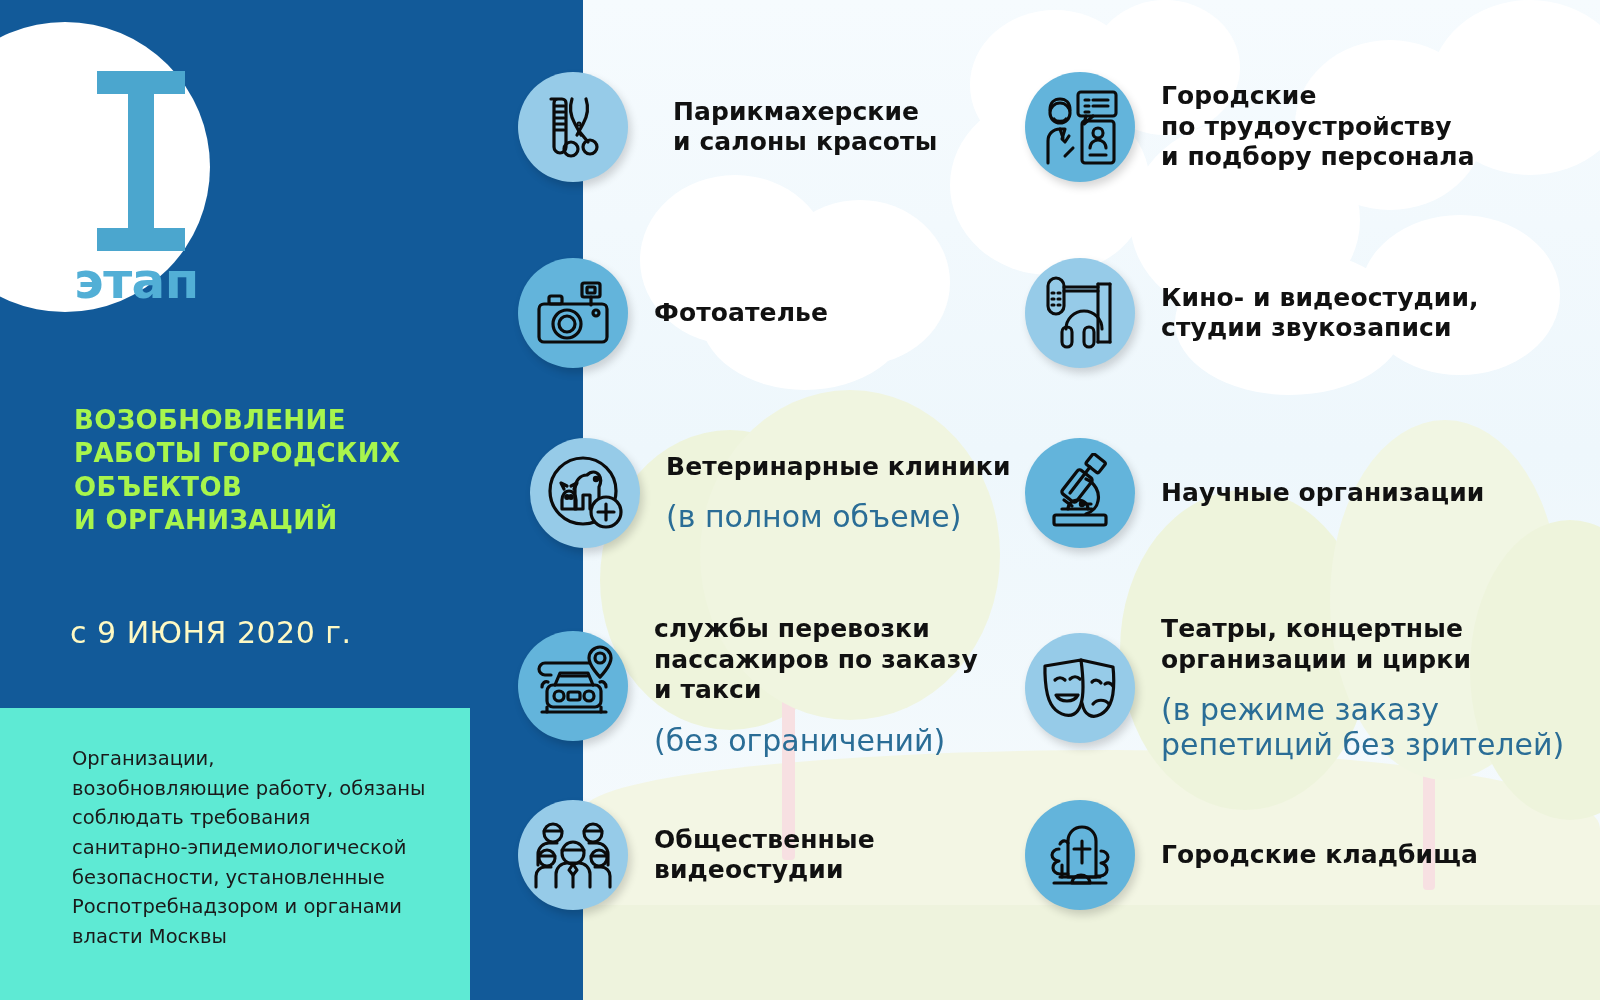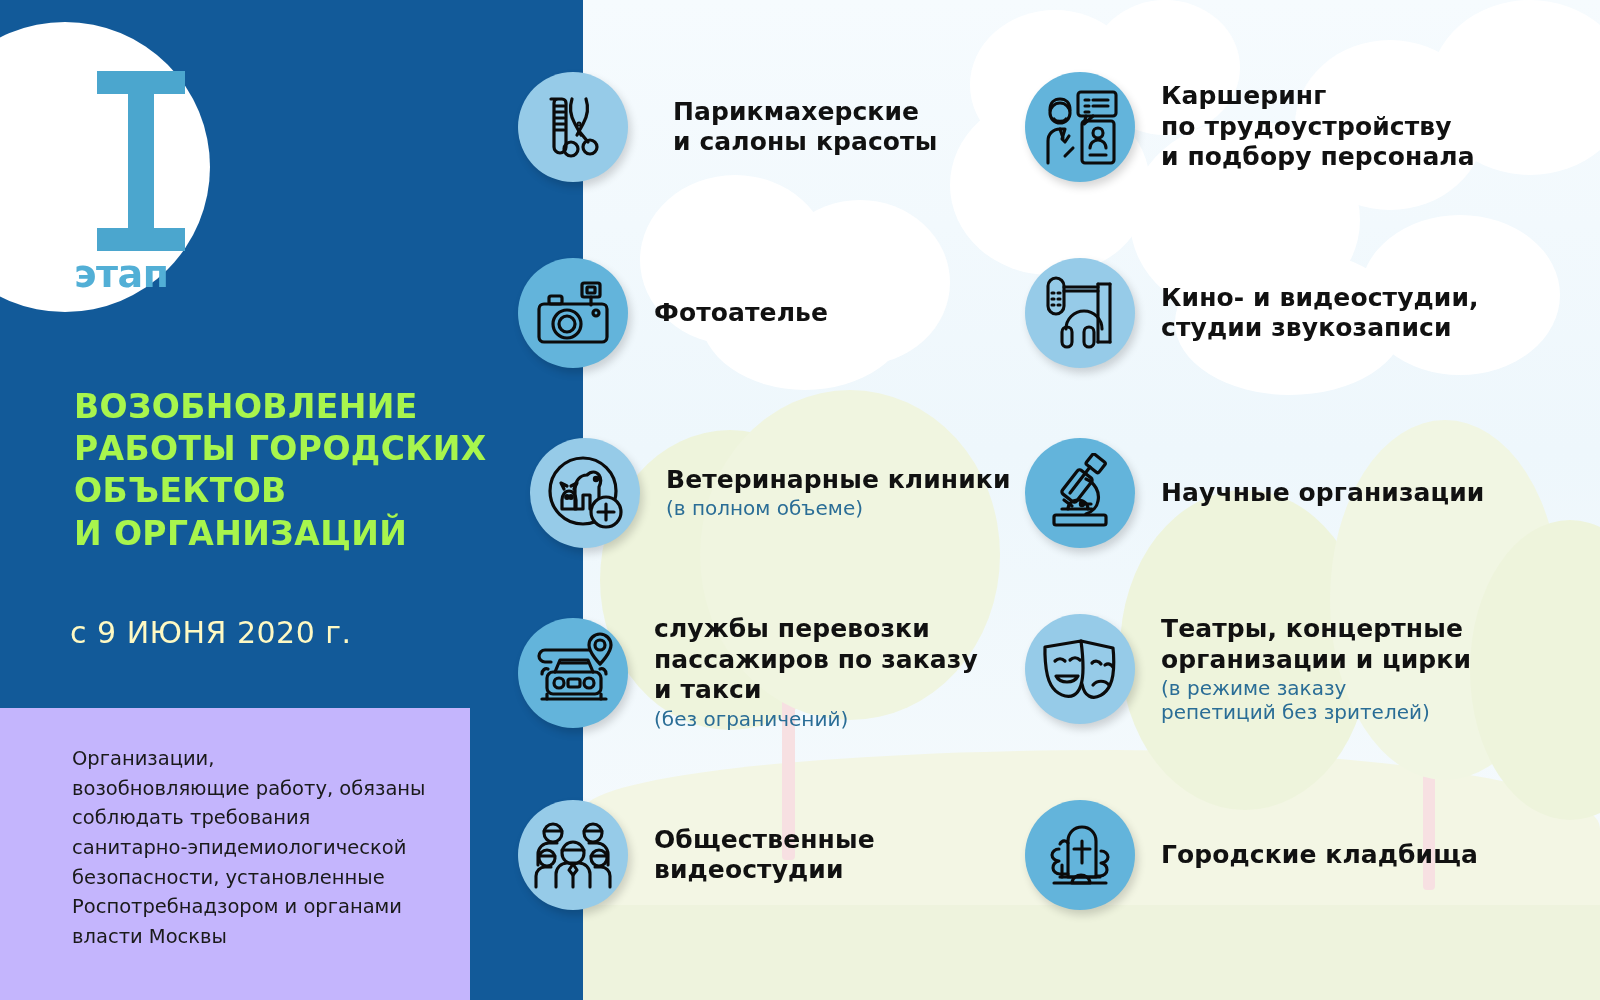"Каршеринг" div { text: Каршеринг -> Городские }
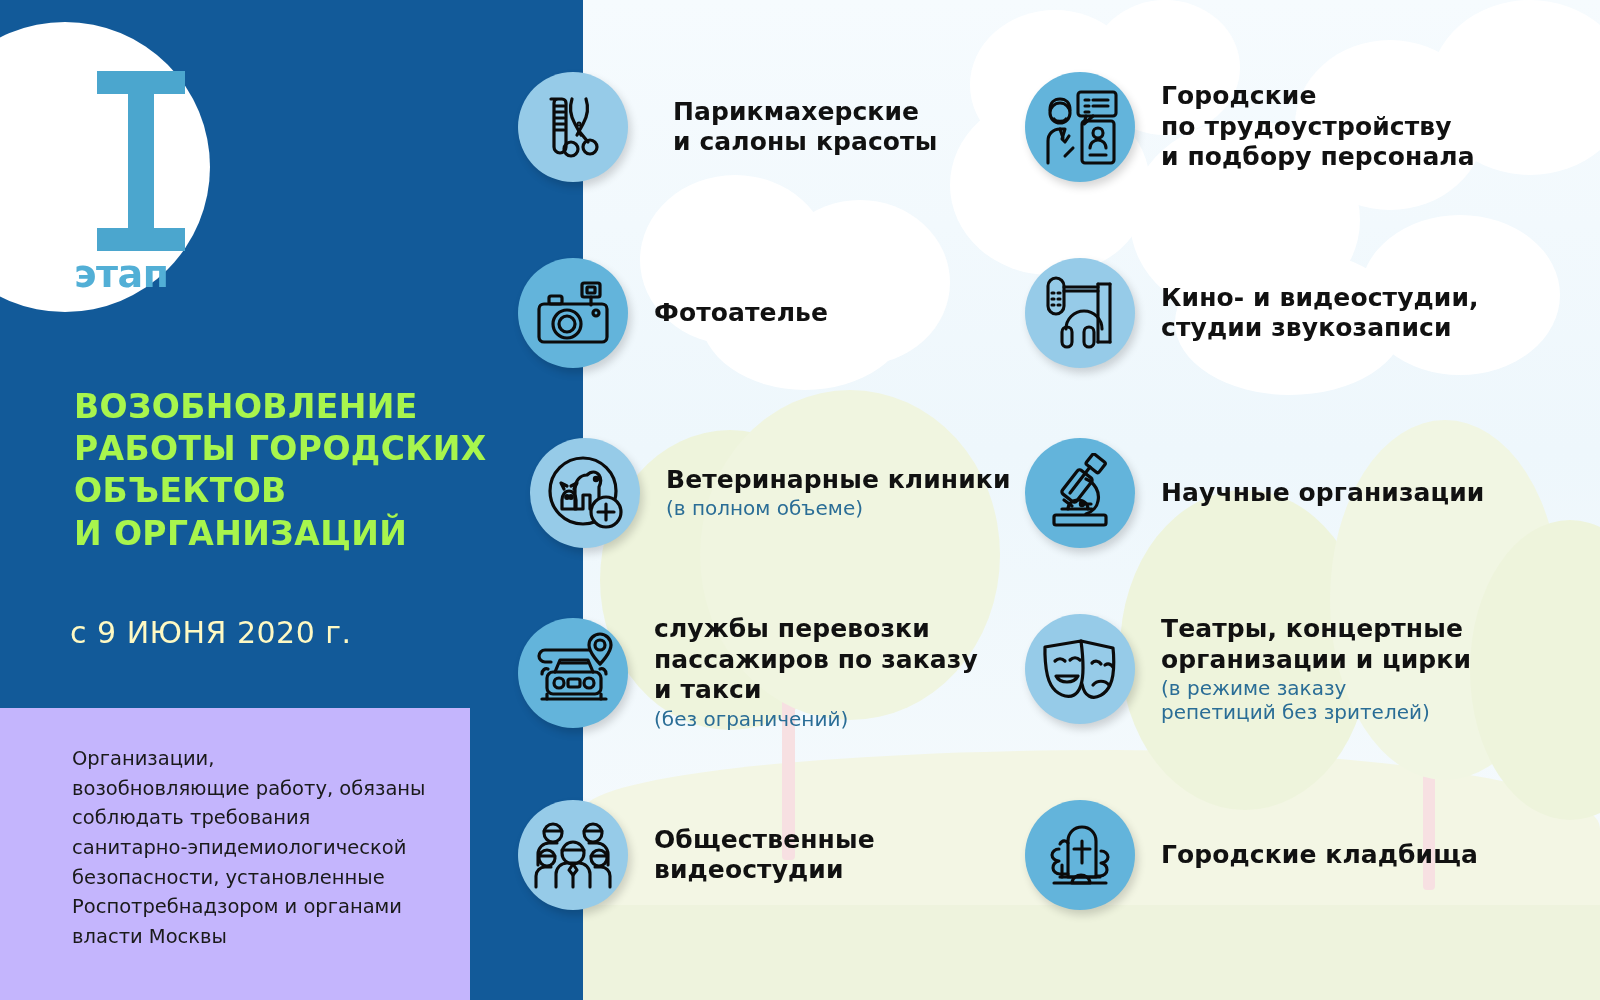"этап" .etap-word { font-size: 38px -> 50px }
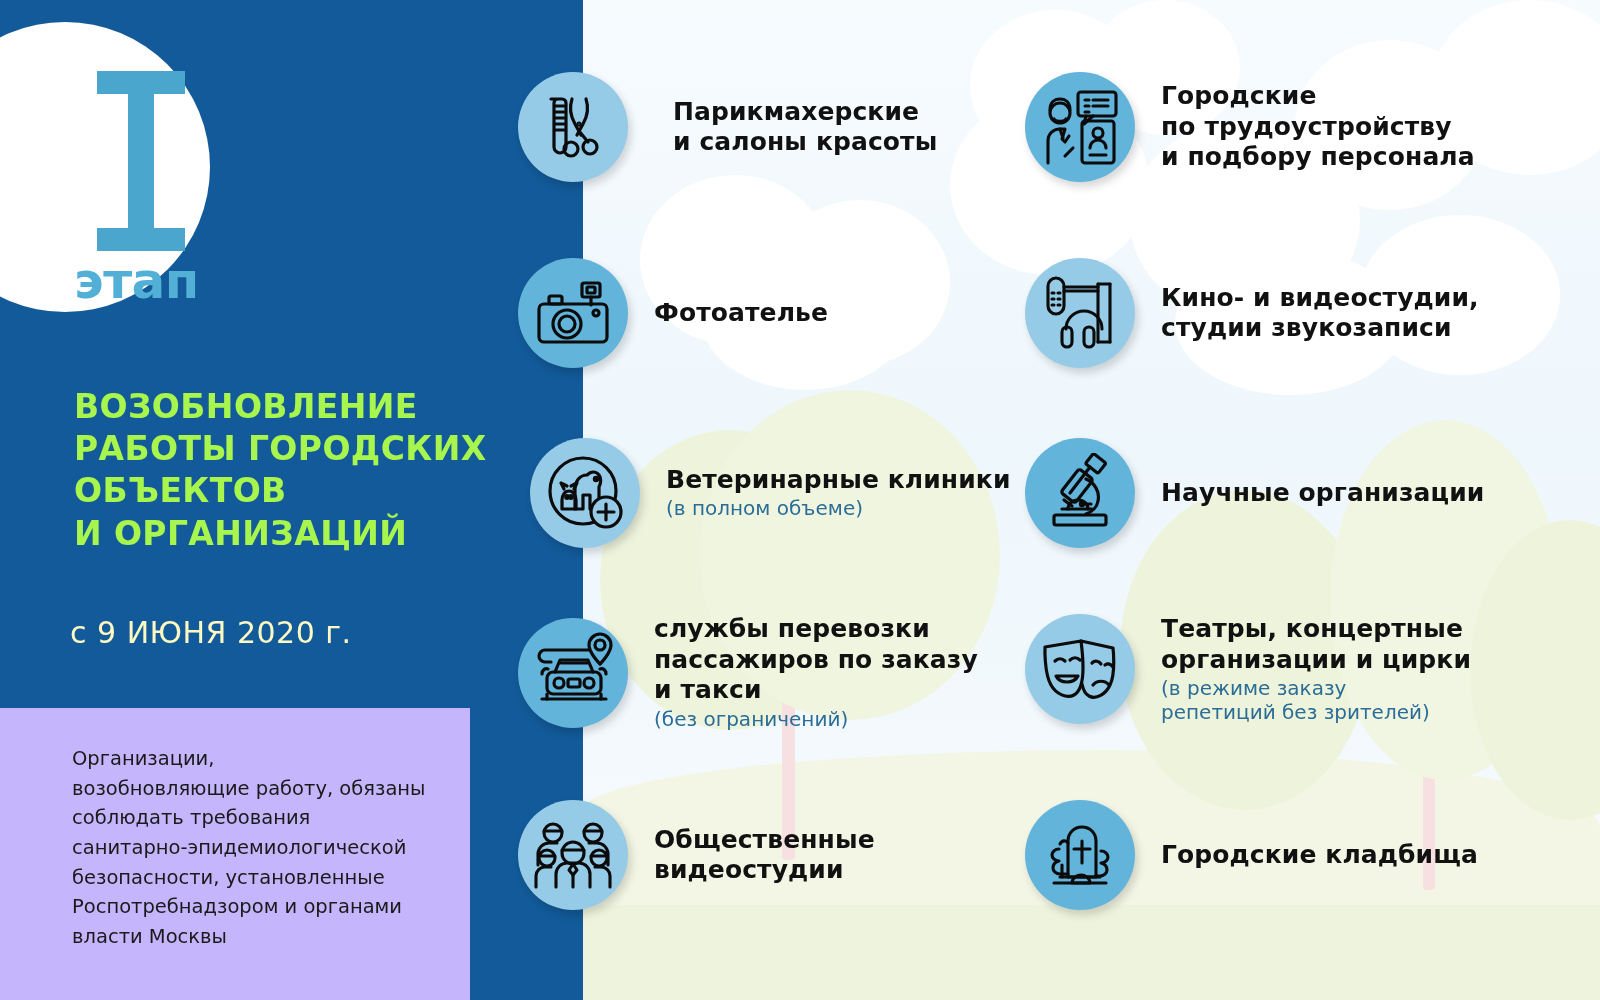"ВОЗОБНОВЛЕНИЕ" .main-title { font-size: 33px -> 26px; top: 386px -> 404px }
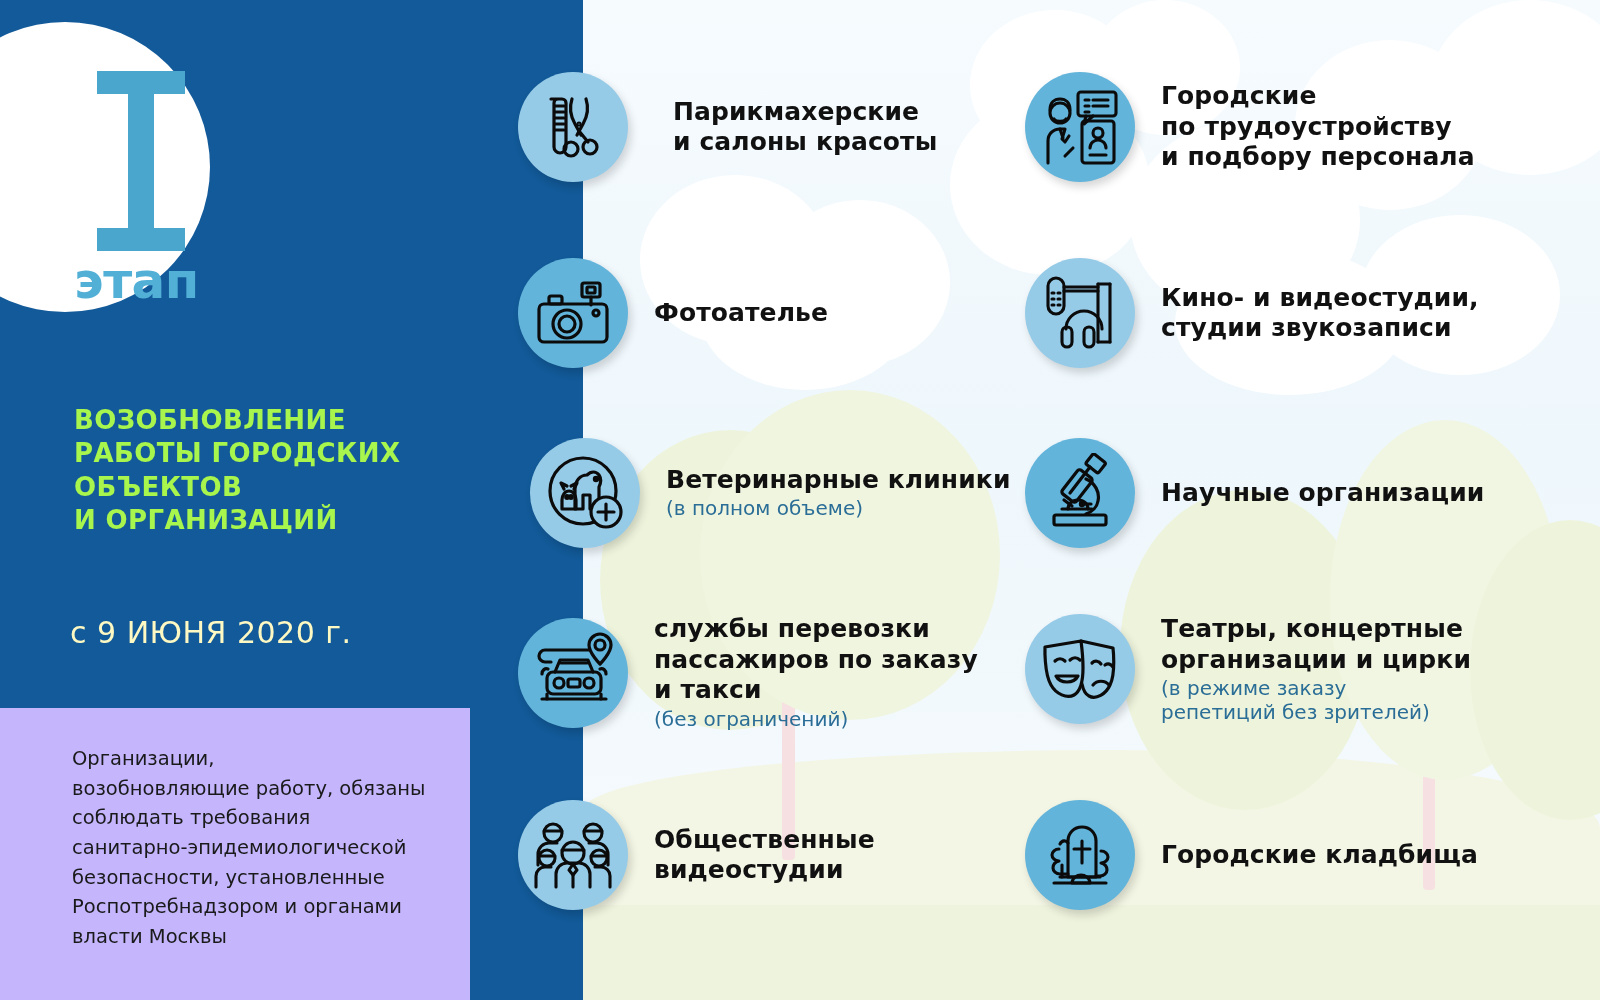"(в полном объеме)" .item-sub { font-size: 20px -> 30px; margin-top: 2px -> 17px }
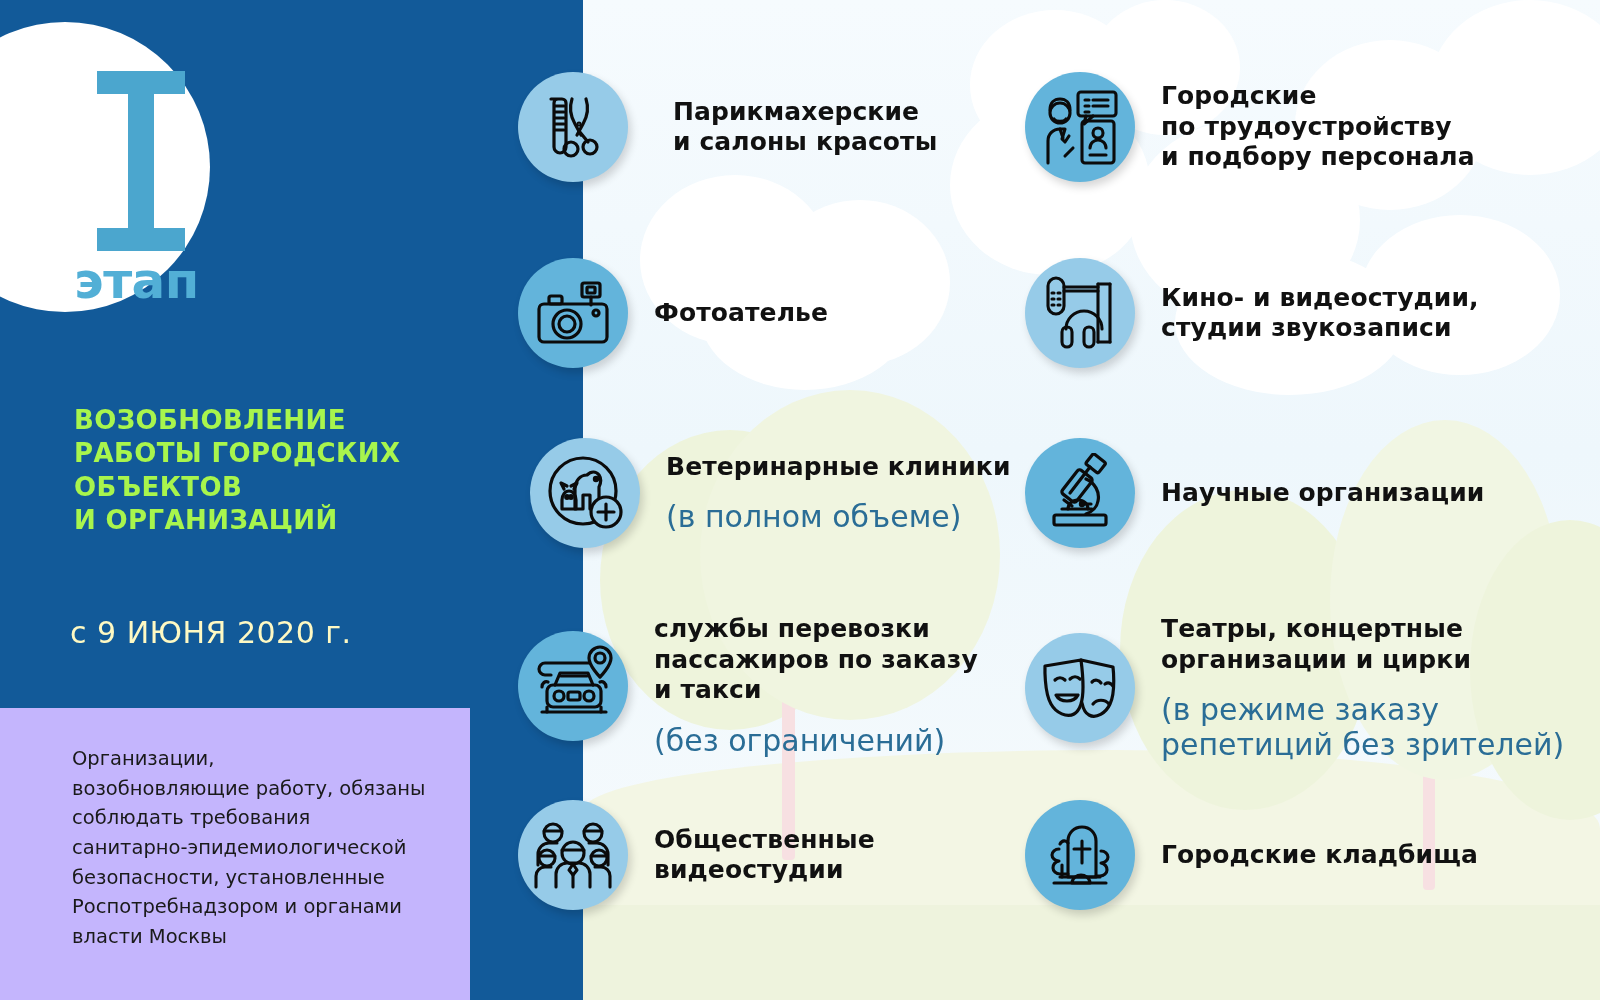"Организации," .note-box { background: #c4b5fd -> #5eead4 }
